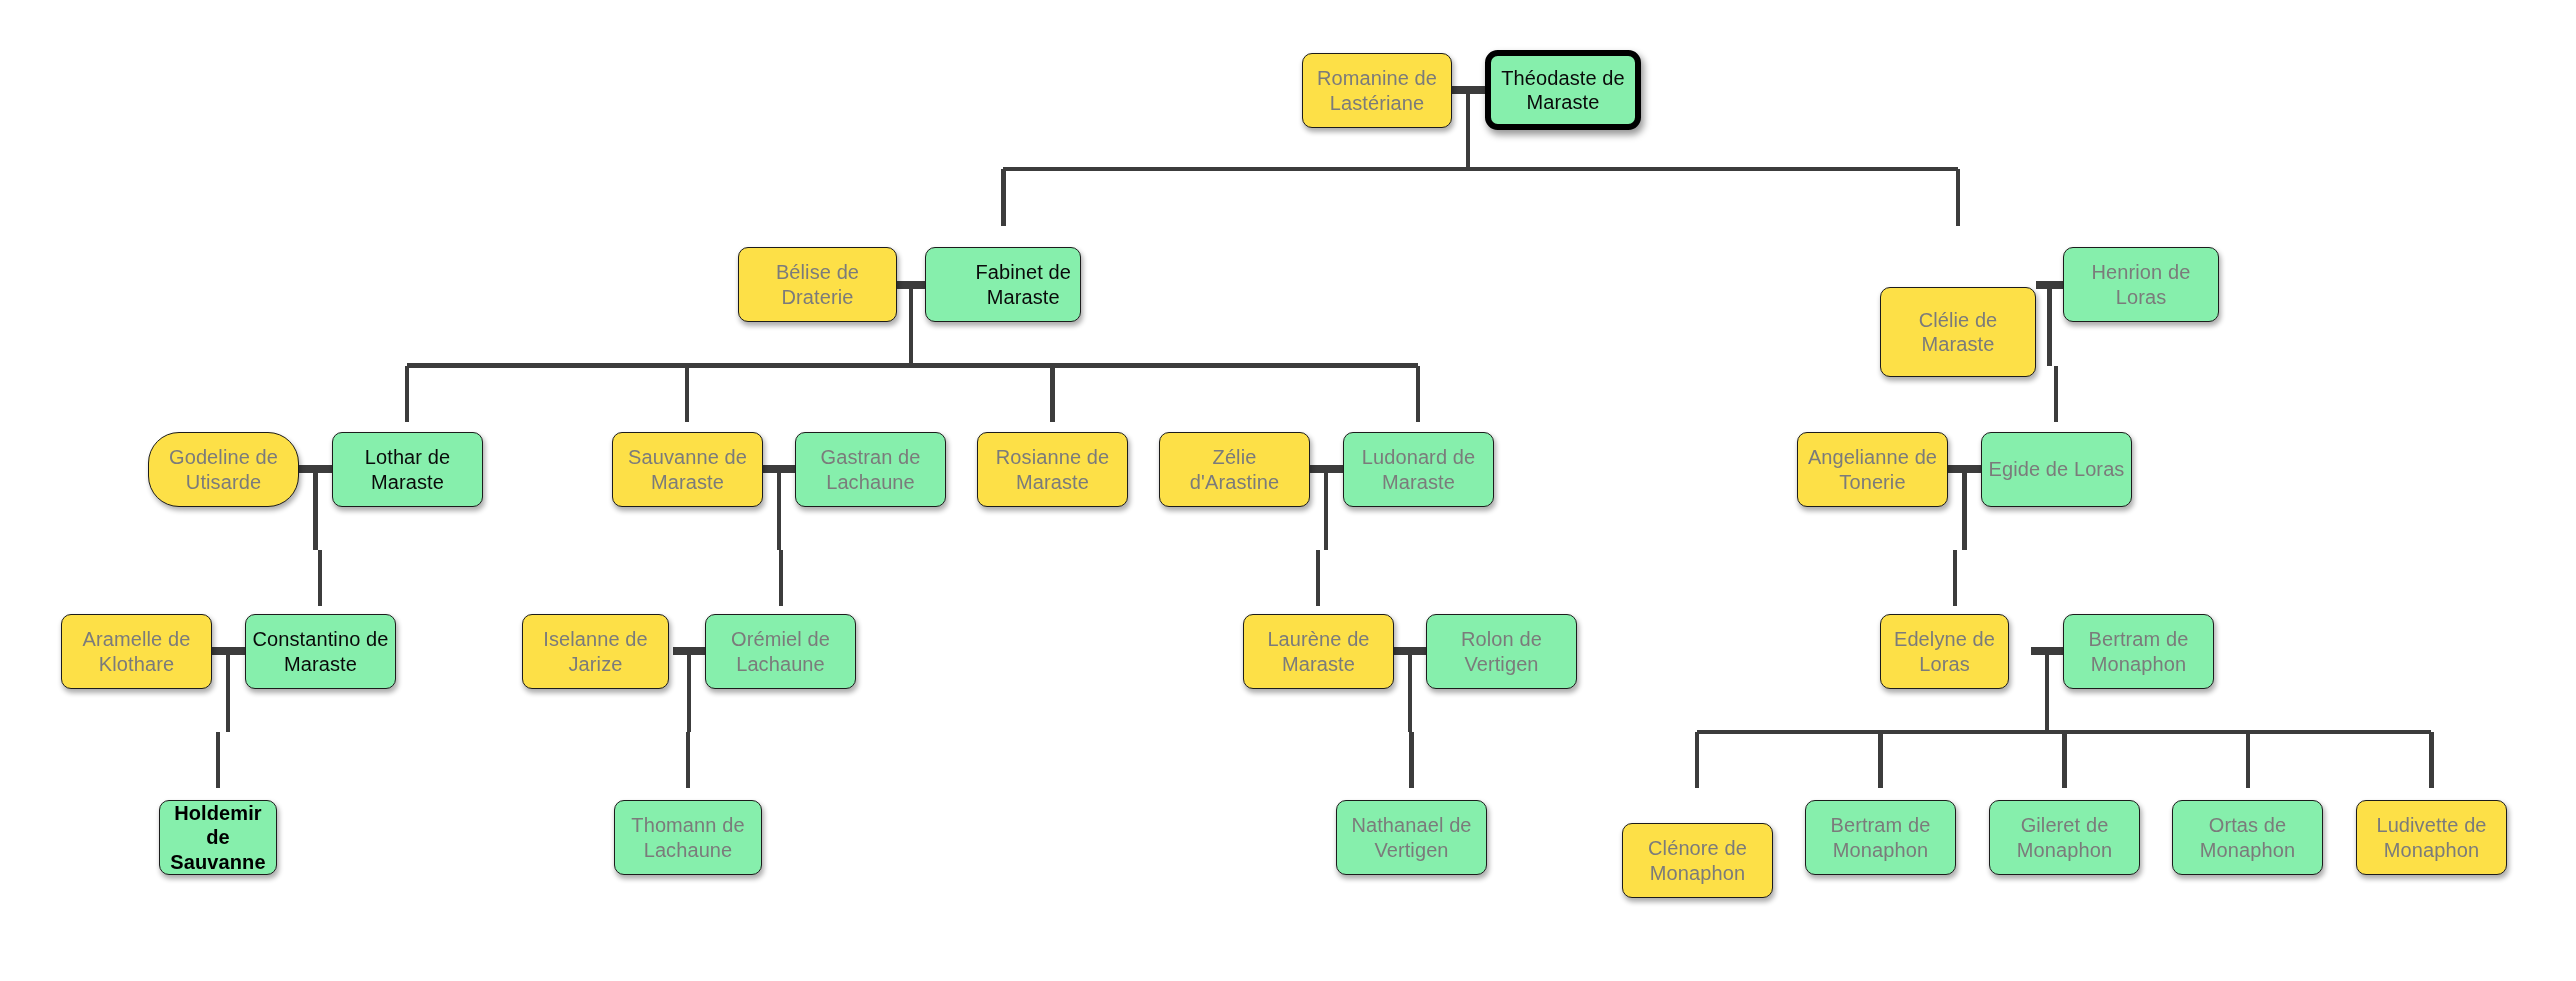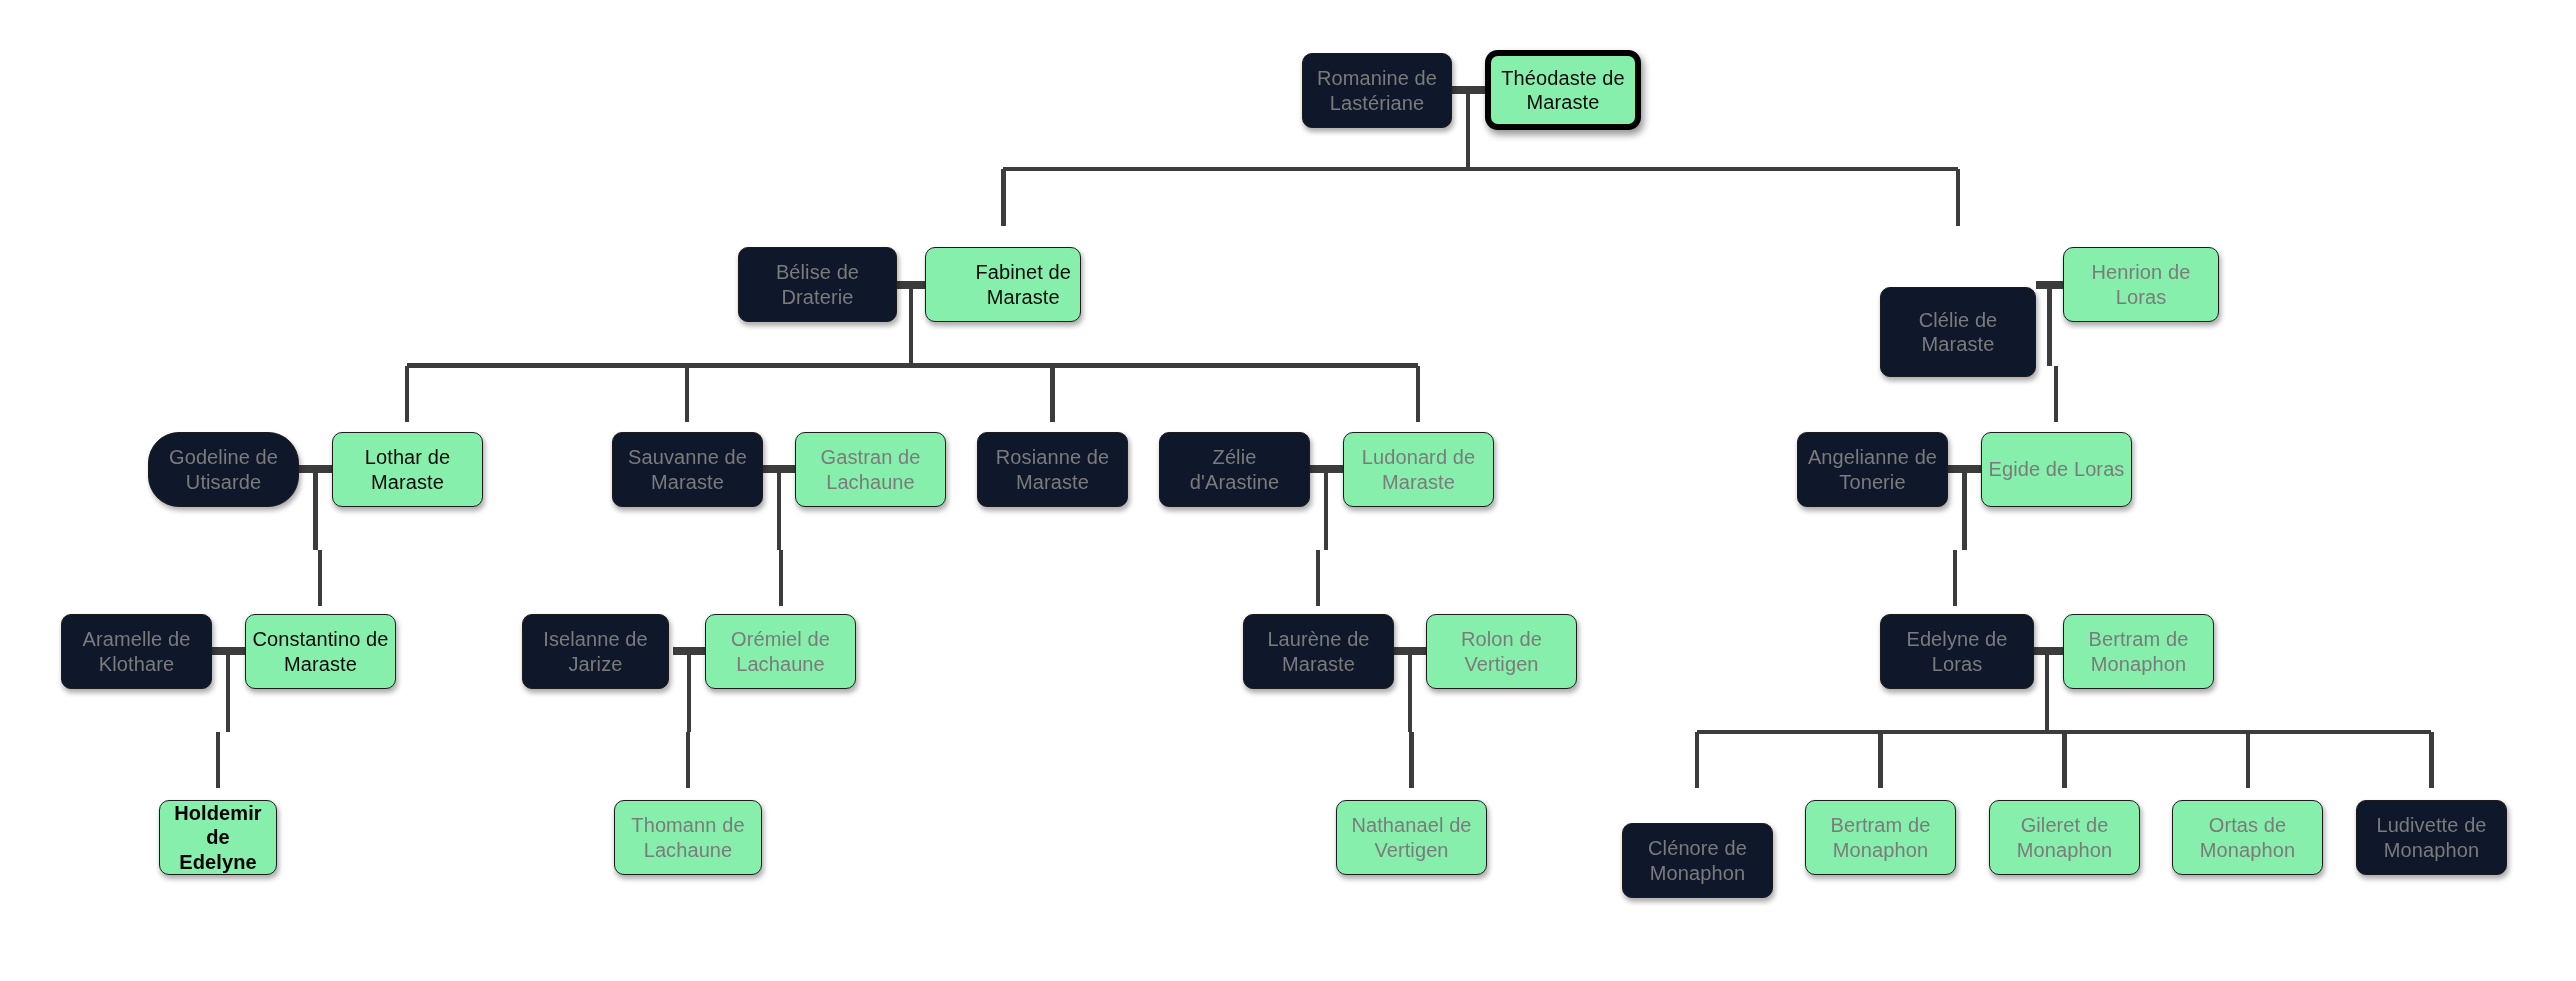"Romanine de Lastériane" .female { background: #0f172a -> #fde047 }
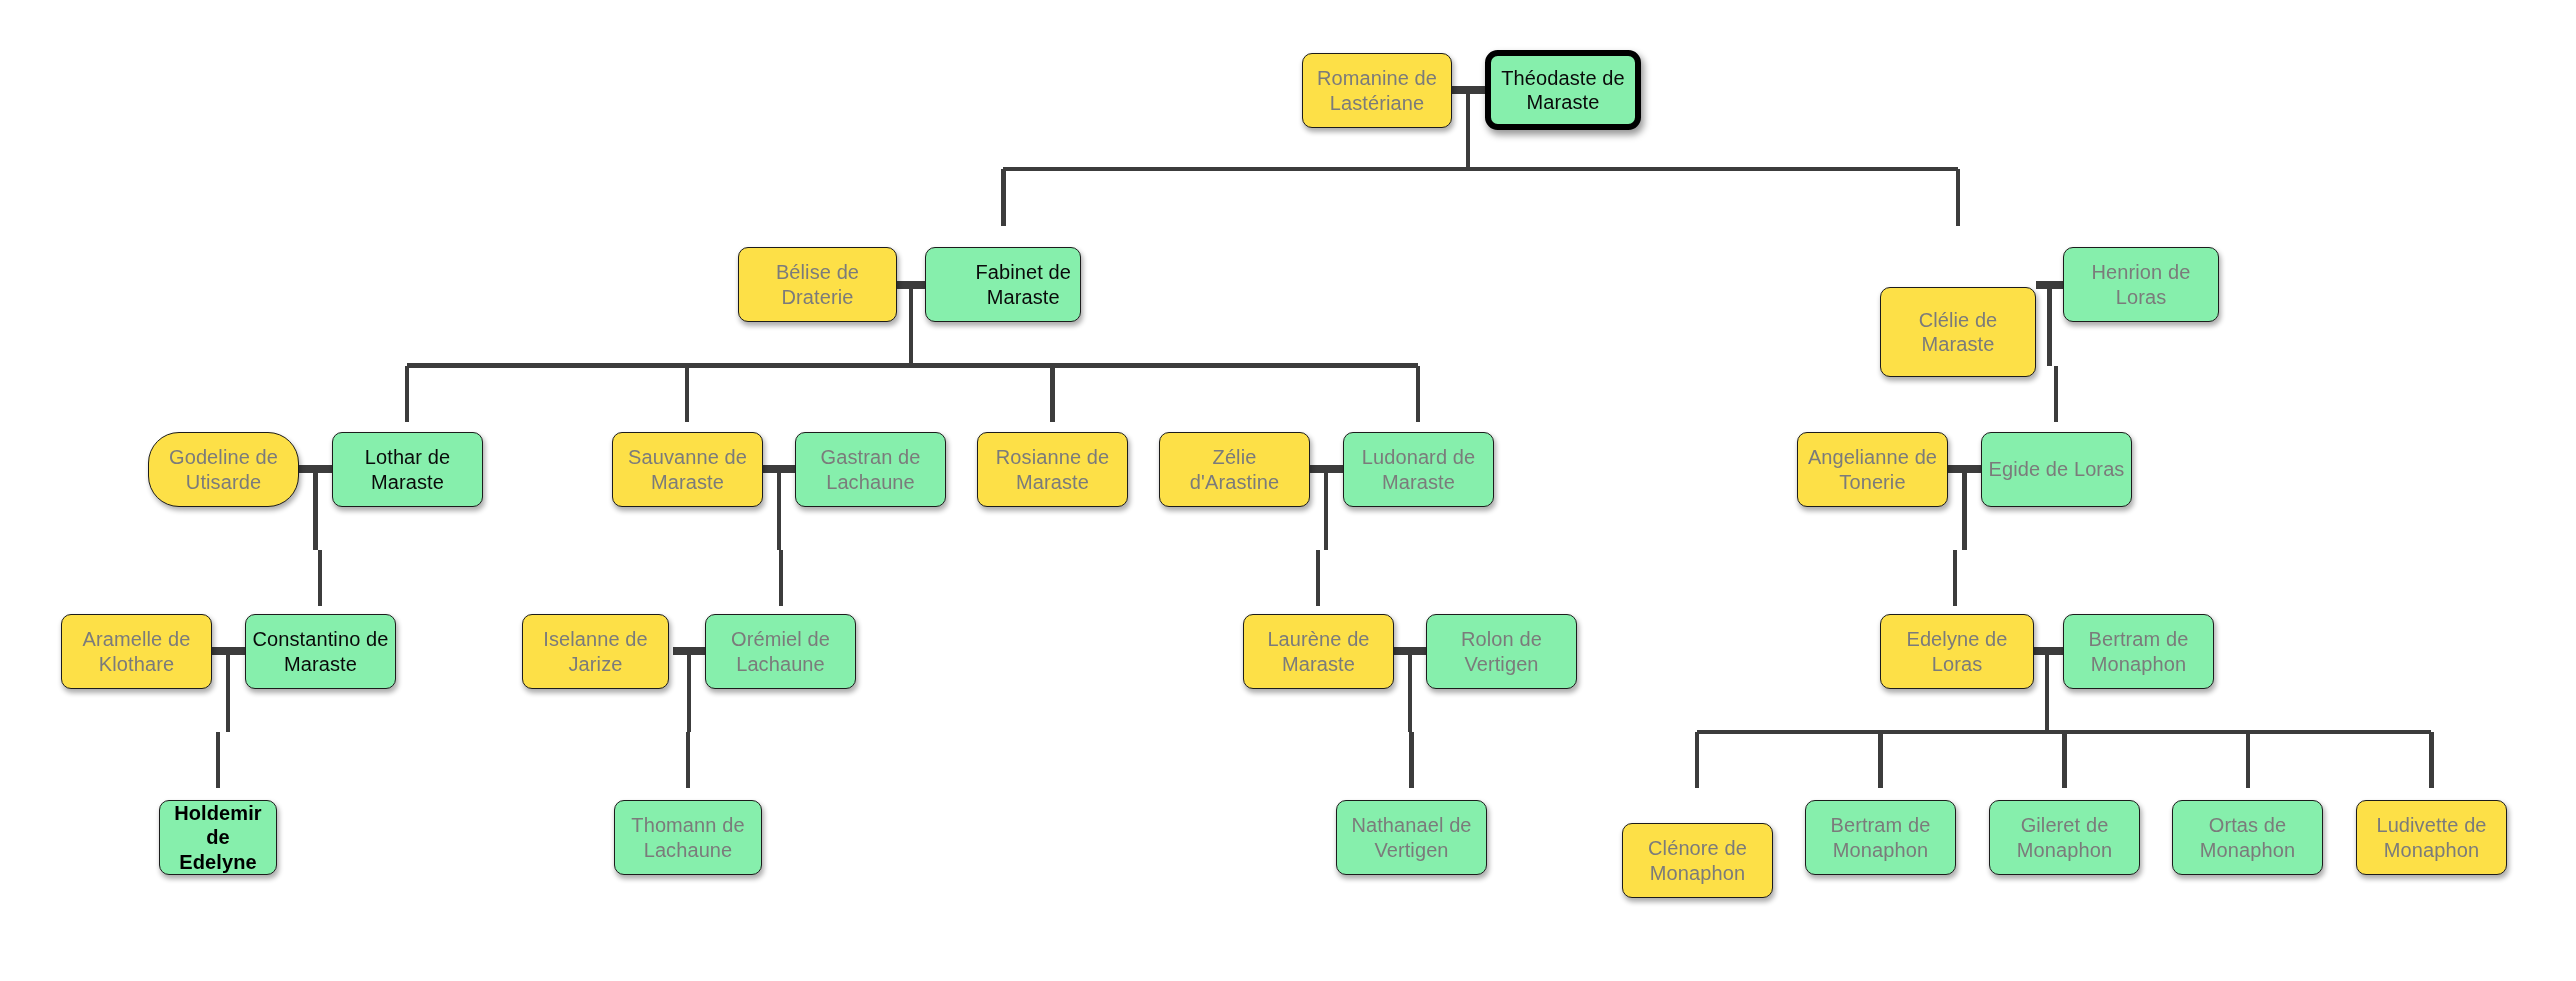"Edelyne de Loras" div.node { width: 154px -> 129px }
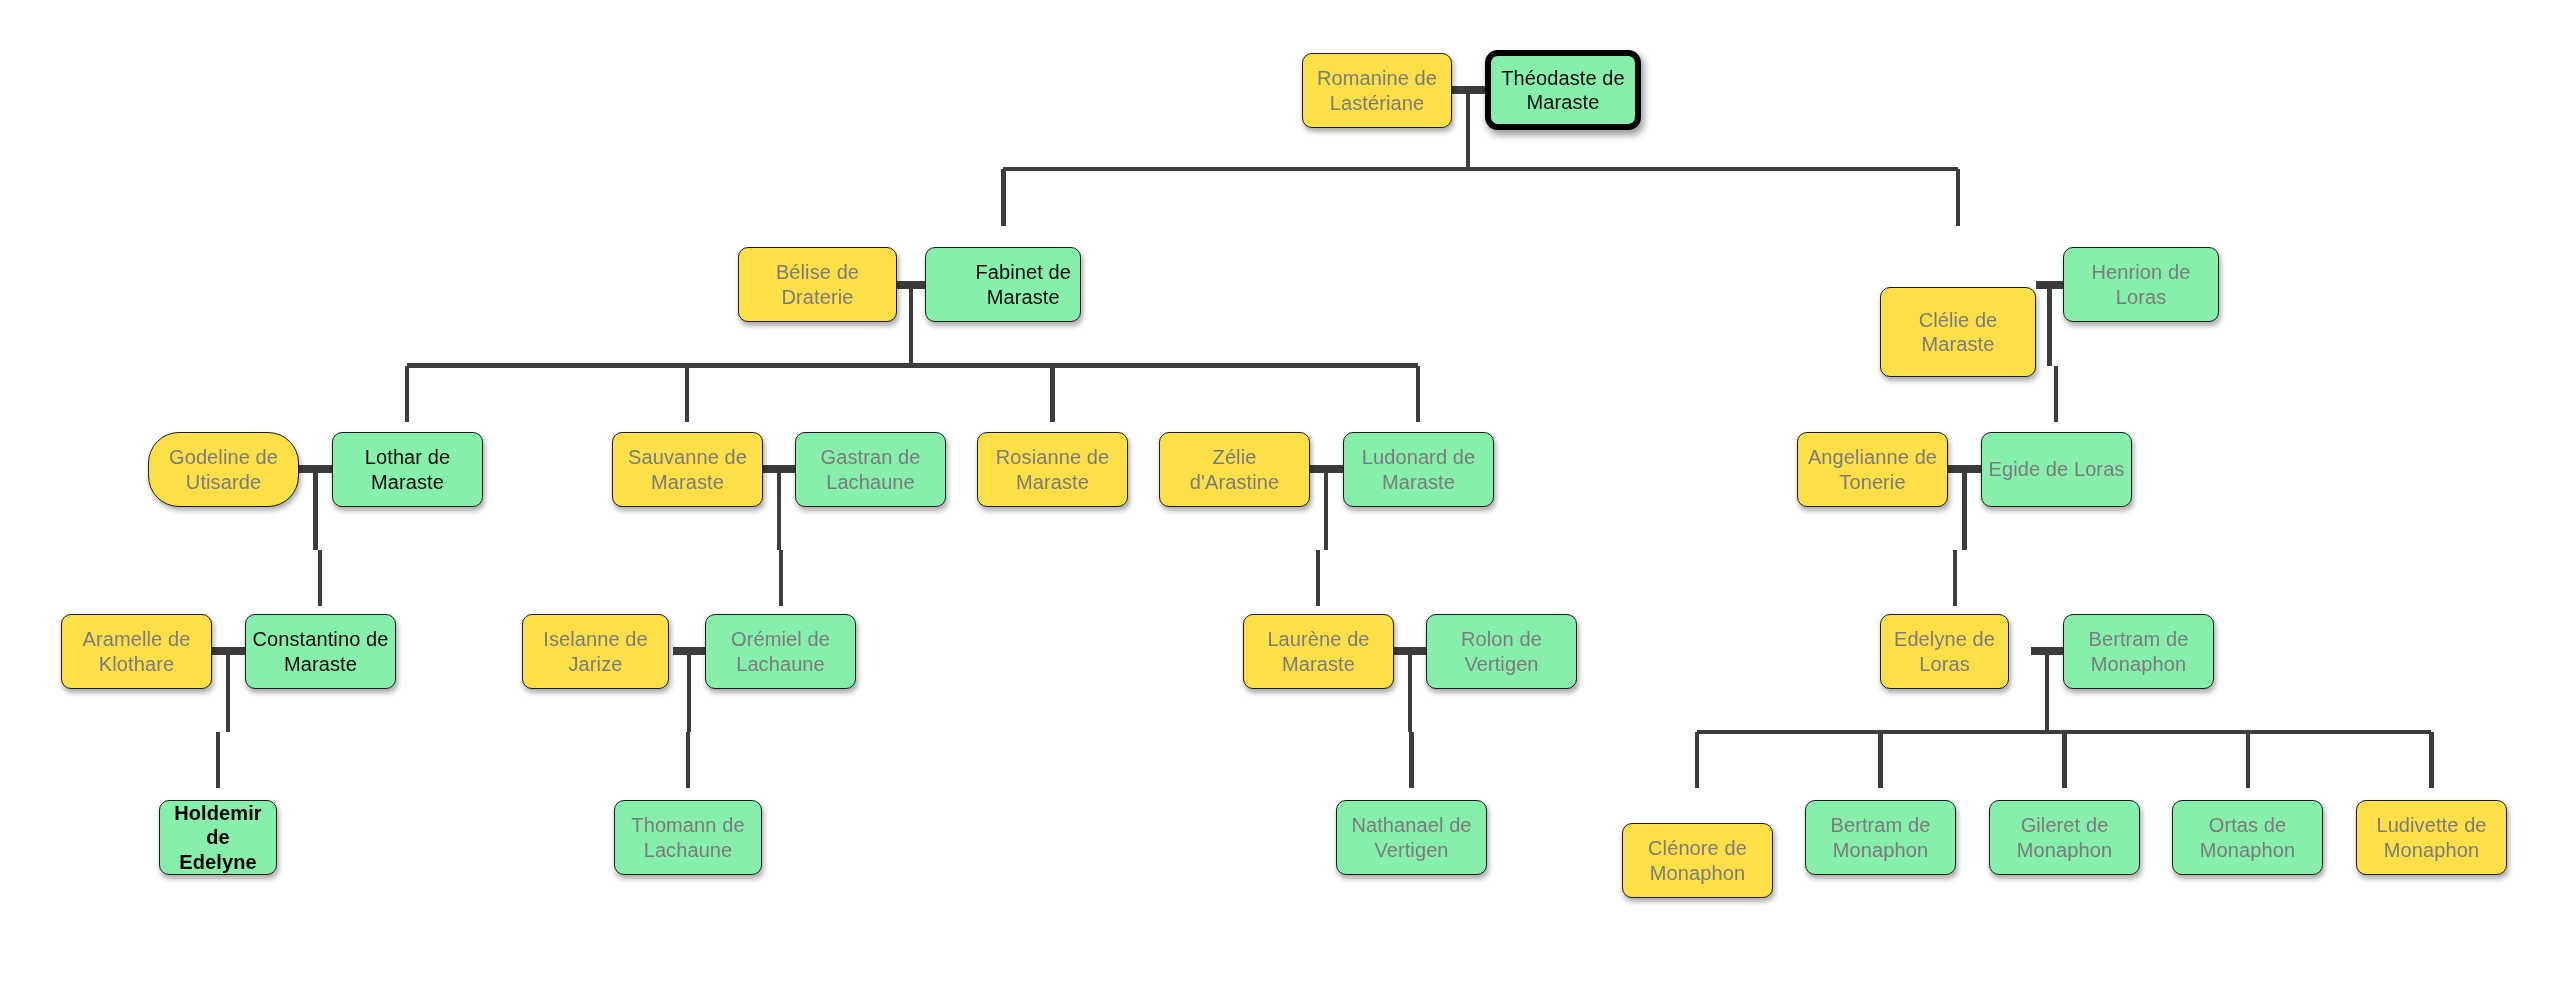"Holdemir de Edelyne" span { text: Edelyne -> Sauvanne }
